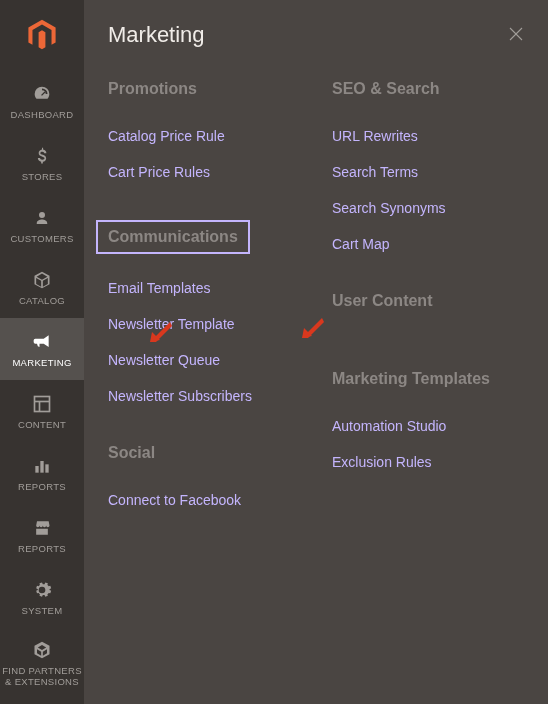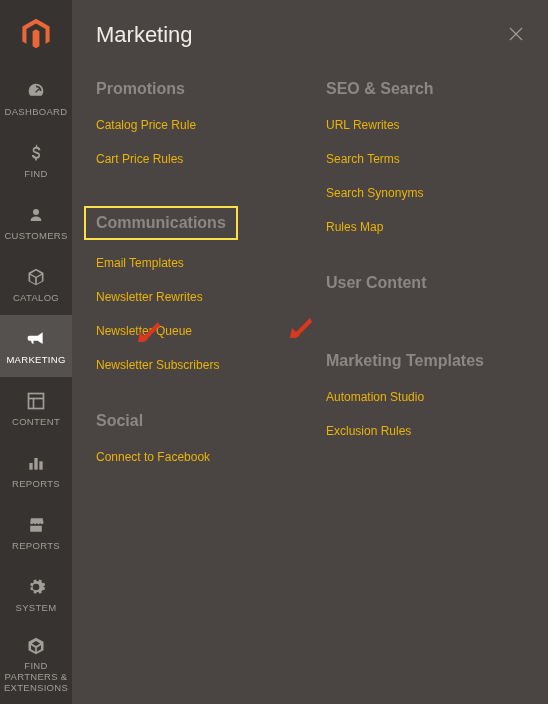"DASHBOARD" .sidebar { width: 72px -> 84px }
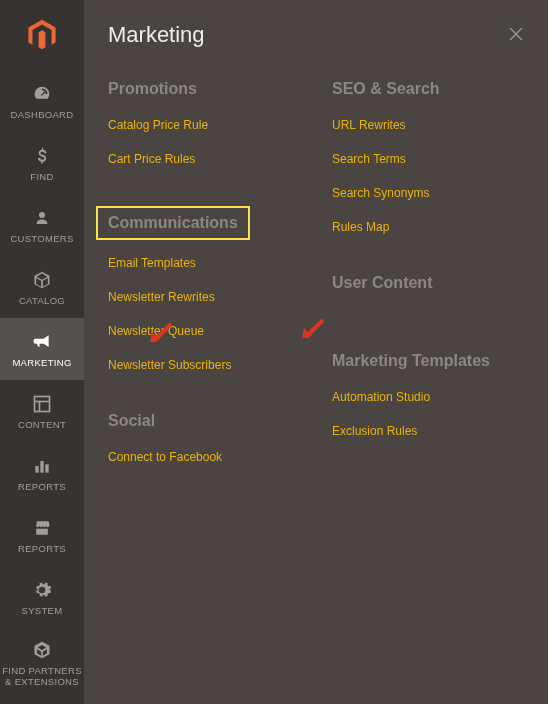"Catalog Price Rule" .link { color: #eab308 -> #c4b5fd; font-size: 12px -> 14px; margin-top: none -> 10px }
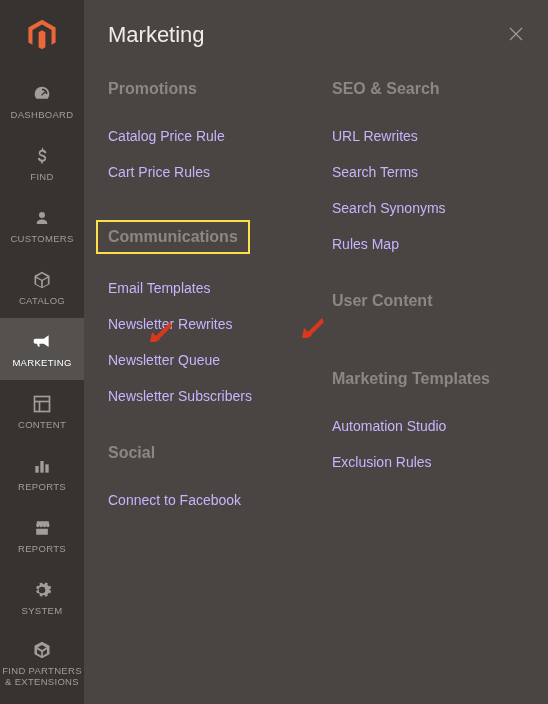"FIND" span.label { text: FIND -> STORES }
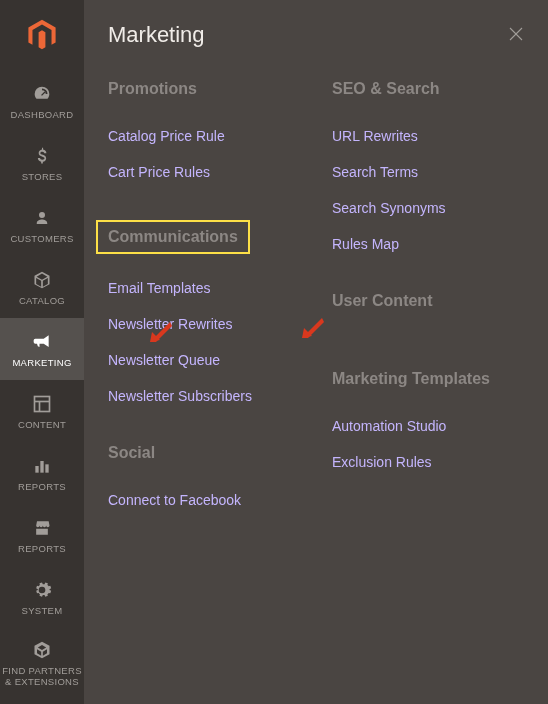"Communications" .section-heading.highlighted { border: 2px solid #fde047 -> 2px solid #c4b5fd }
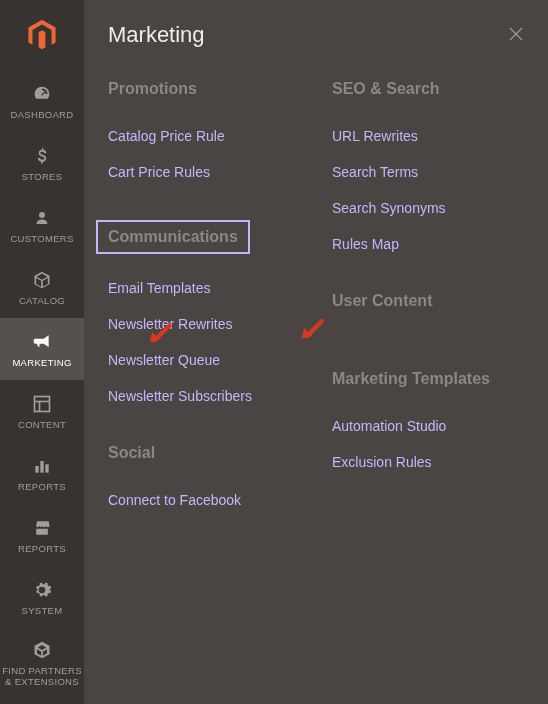"Rules Map" a.link { text: Rules -> Cart }
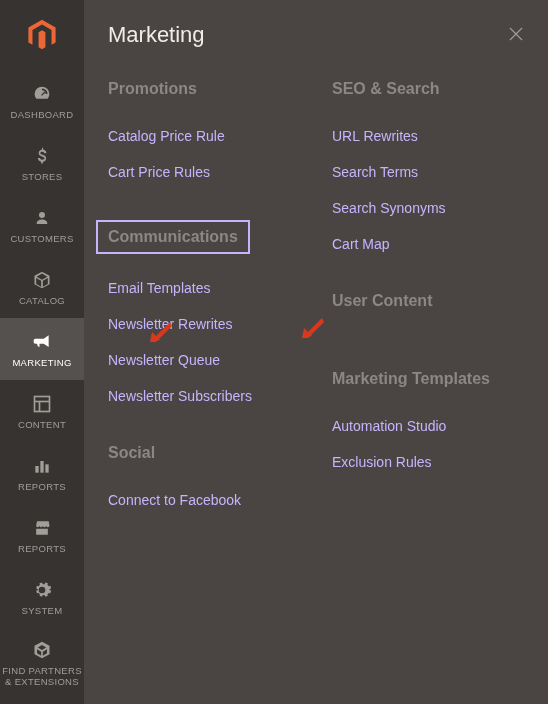"Newsletter Rewrites" a.link { text: Rewrites -> Template }
